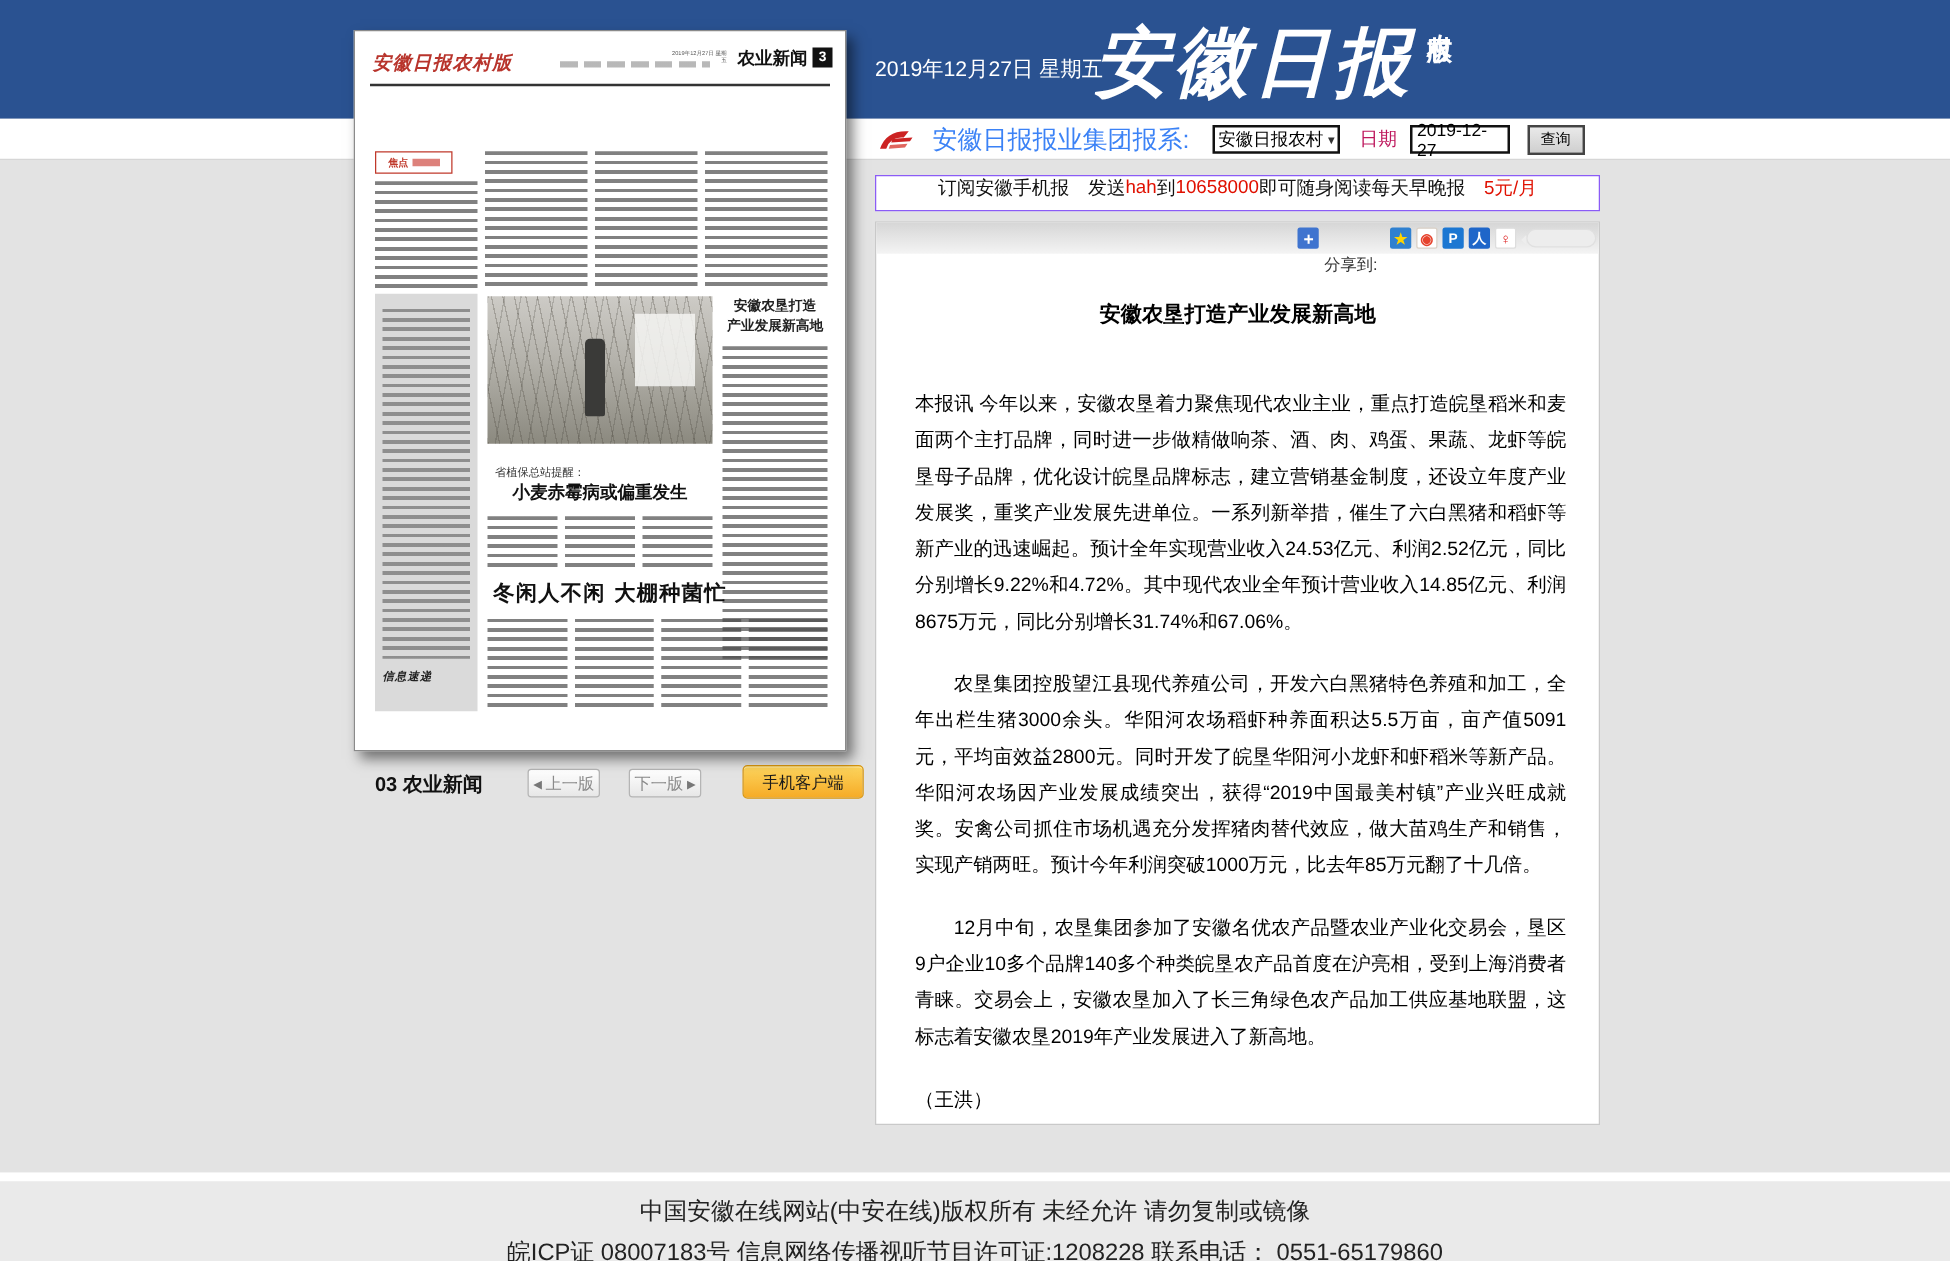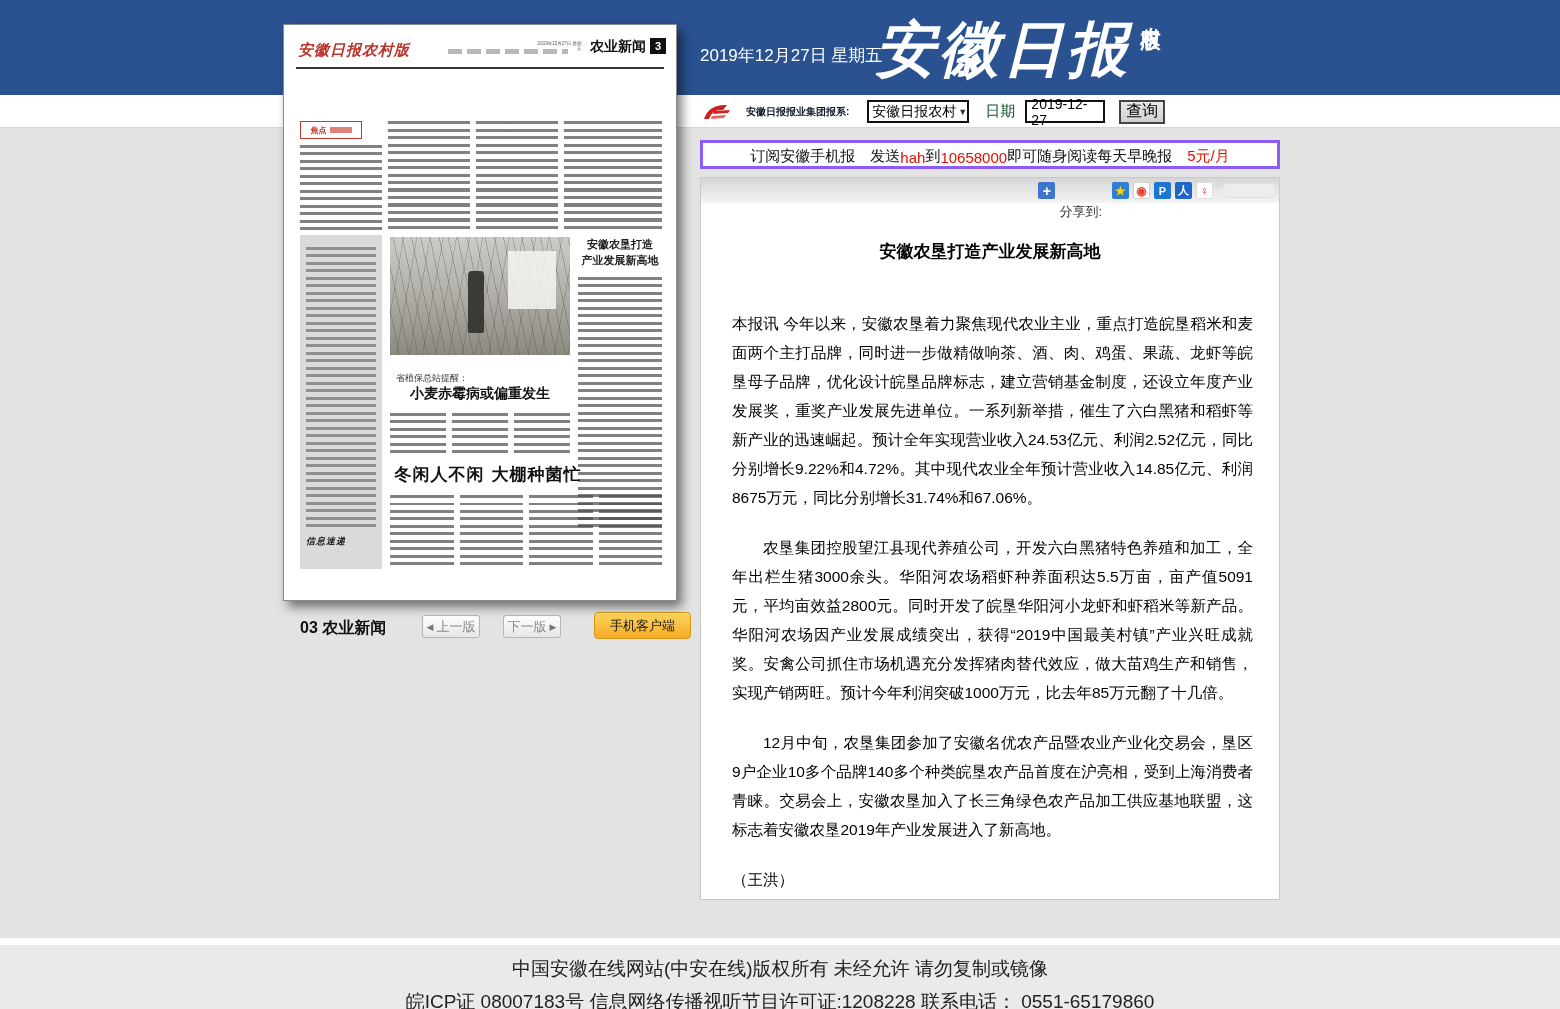"安徽日报报业集团报系:" .nav-group-label { color: #0f172a -> #3b82f6; font-size: 10px -> 20px; font-weight: 700 -> 400 }
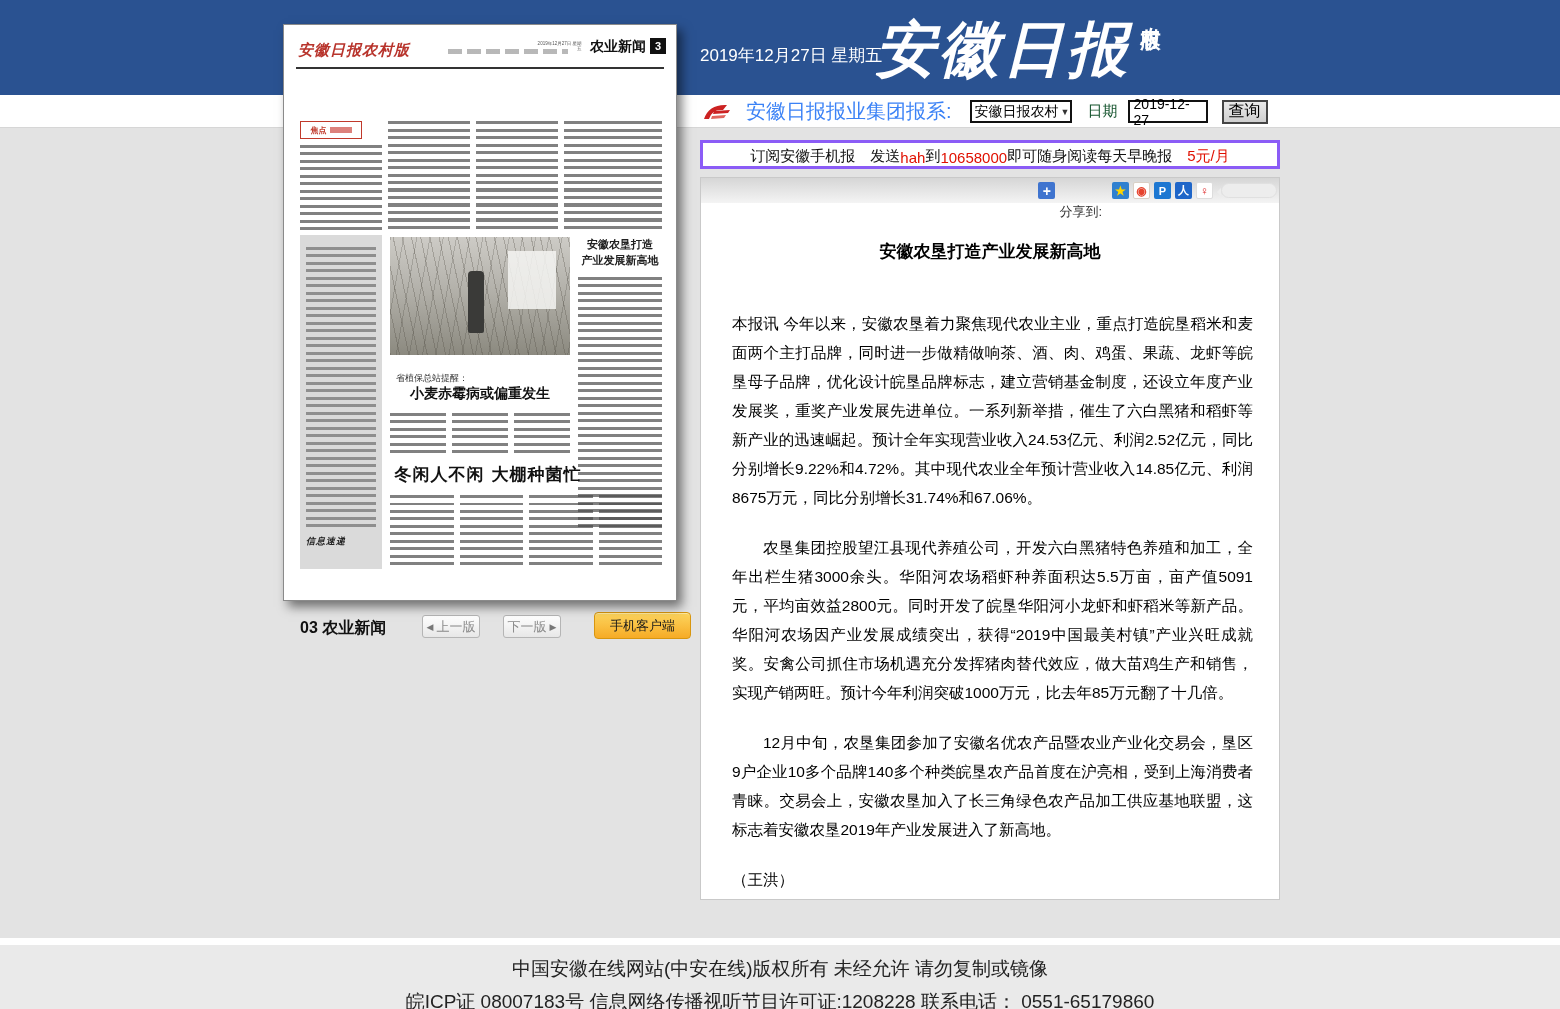"日期" .nav-date-label { color: #14532d -> #be185d }
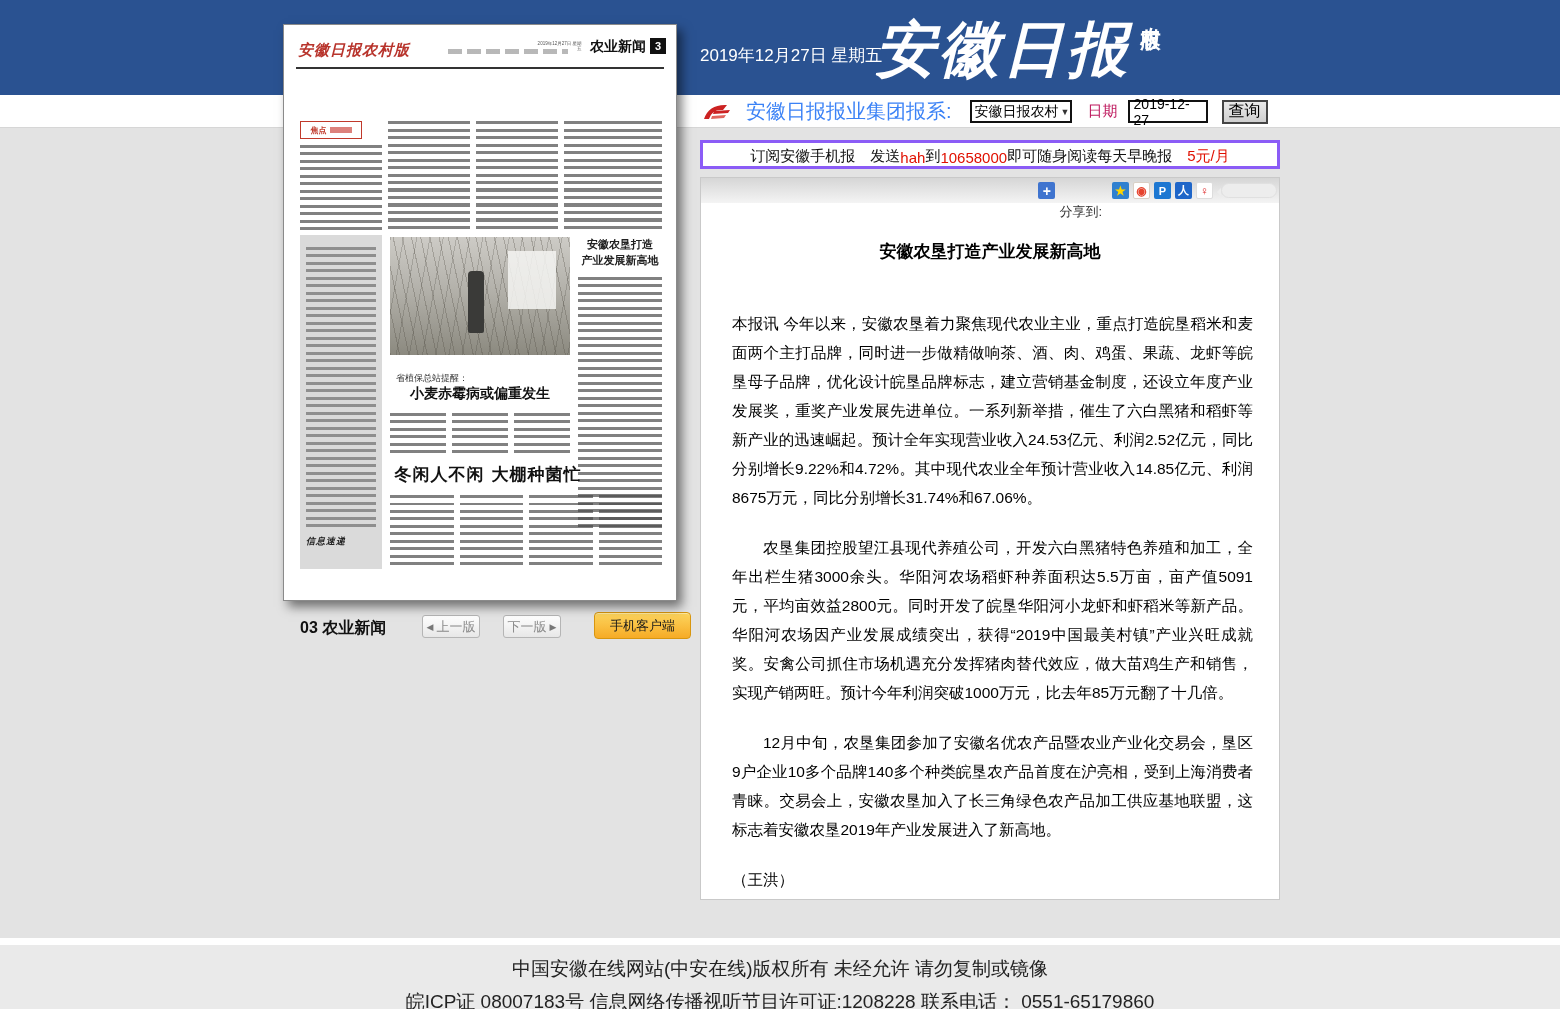"查询" .nav-query-btn { font-size: 16px -> 12px }
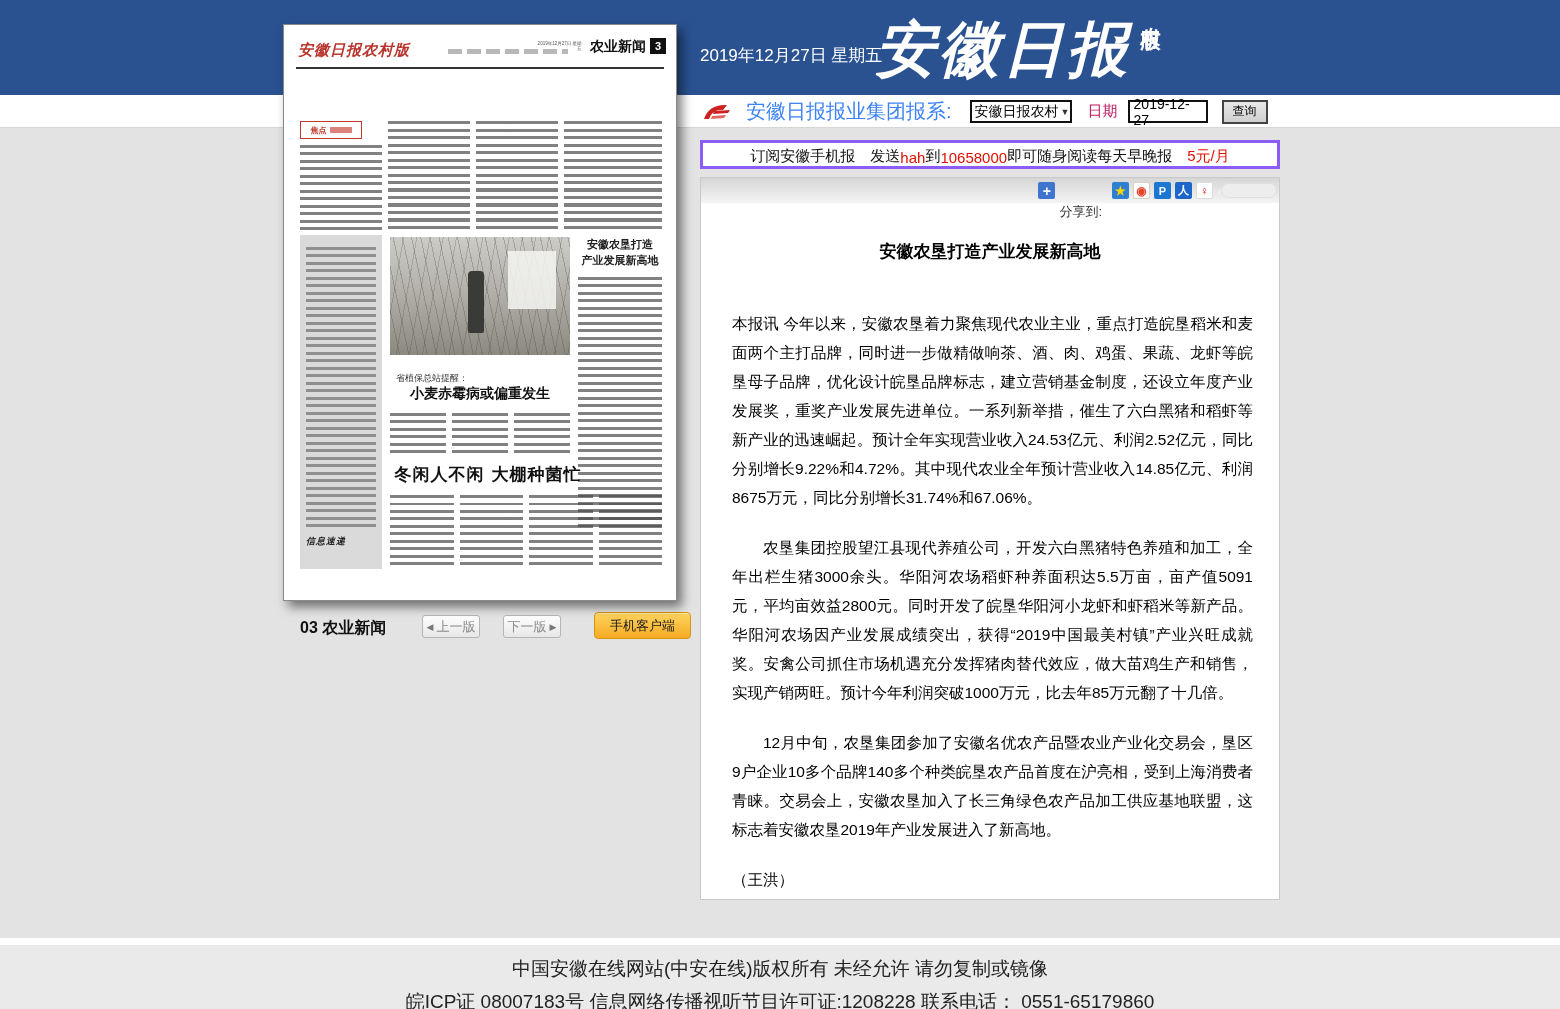"订阅安徽手机报 发送" .subscribe { align-items: flex-end -> flex-start; border: 3px solid #8b5cf6 -> 1px solid #8b5cf6 }
